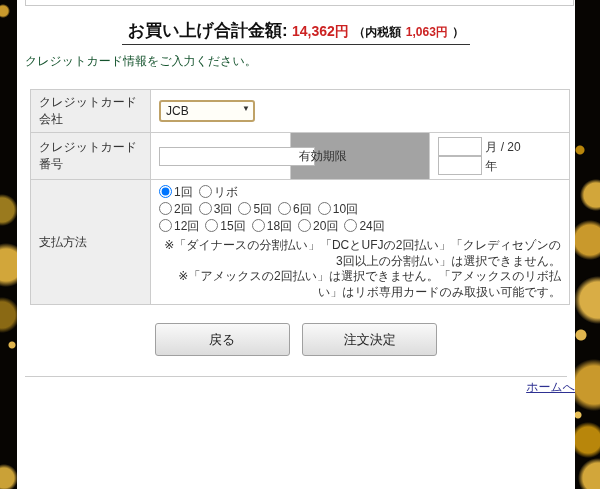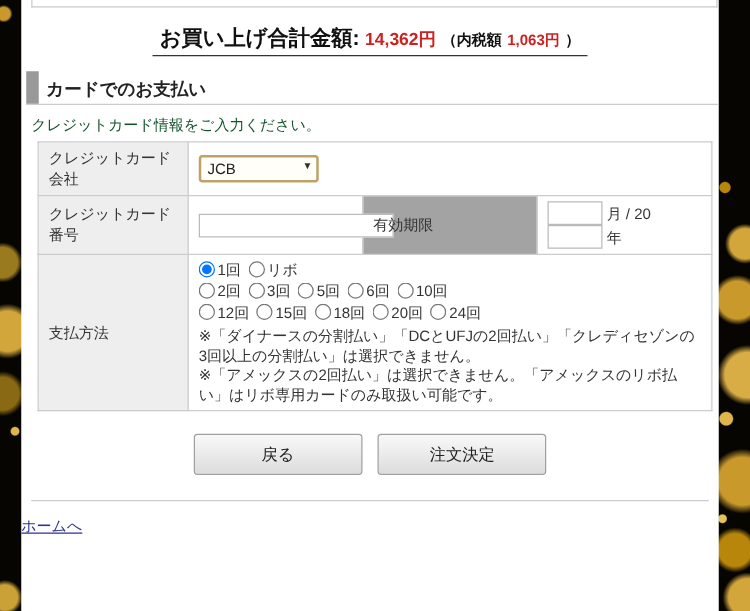"カードでのお支払い" div.section-header { html: <div> <span></span> <span>カードでのお支払い</span> </div> -> none }
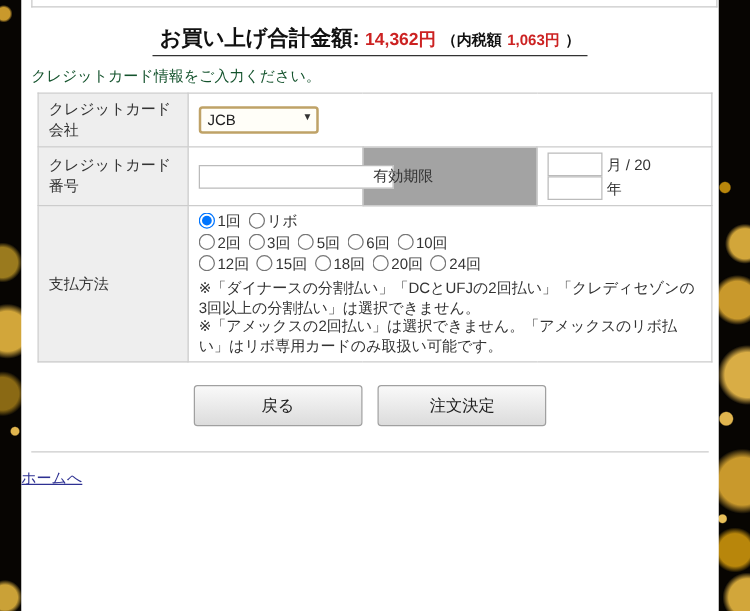"クレジットカード会社" table.form-table { margin: 4px 0 0 13px -> 19px 0 0 13px }
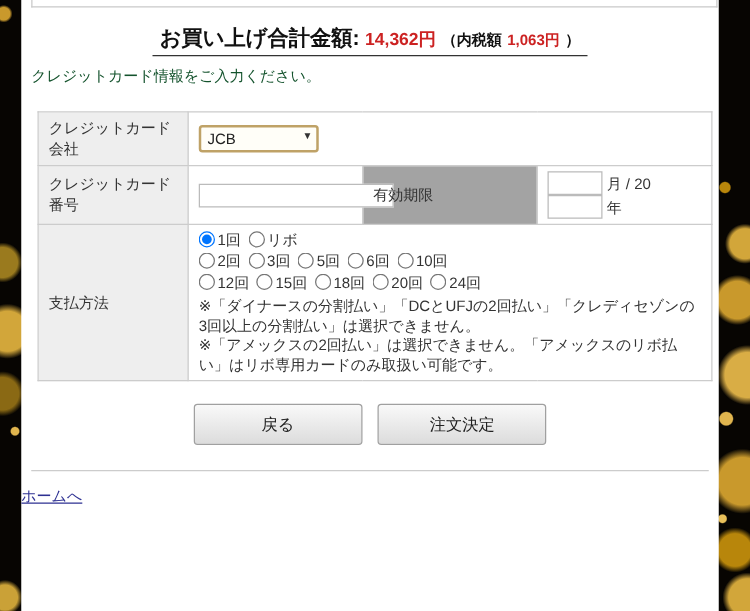"※「ダイナースの分割払い」「DCとUFJの2回払い」「クレディセゾンの3回以上の" .notes { text-align: none -> right }
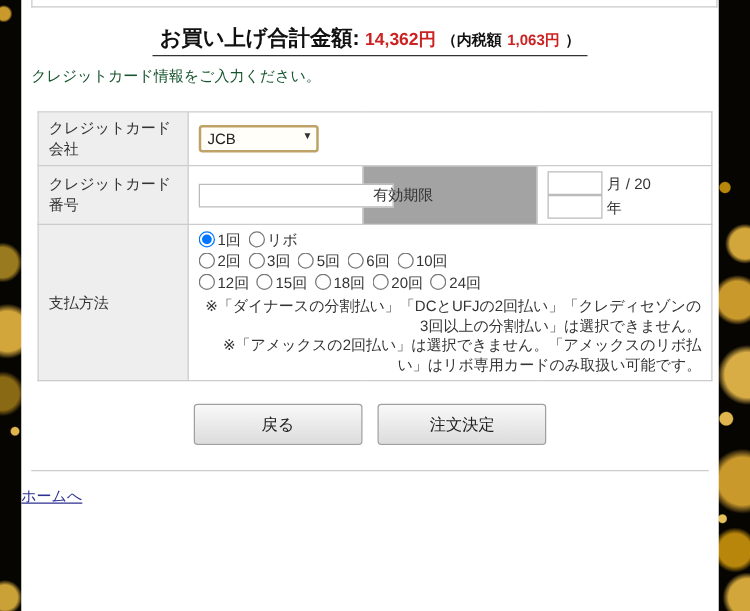"ホームへ" .home-row { margin-top: 11px -> none; text-align: left -> right }
